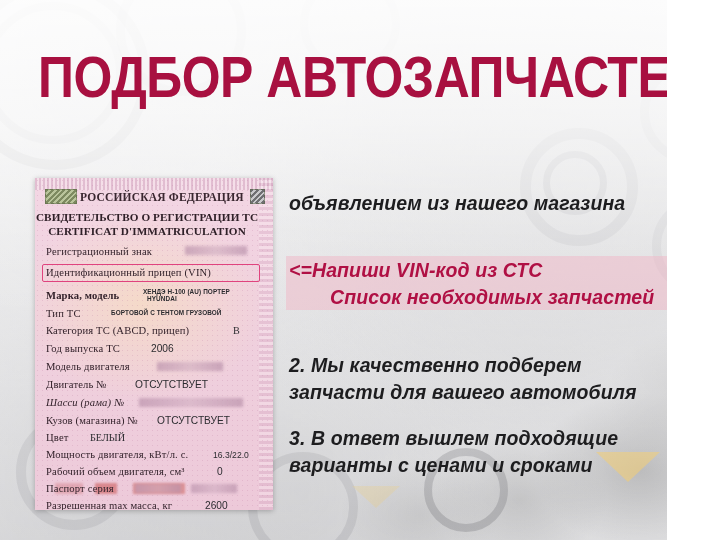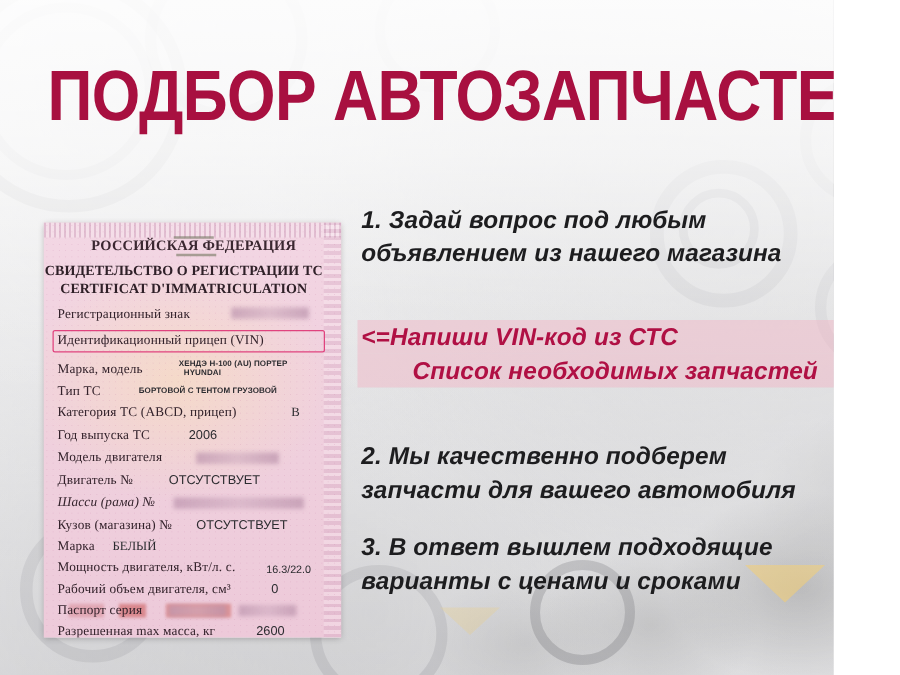"1. Задай вопрос под любым" div.instr { html: <div>1. Задай вопрос под любым</div> -> none }
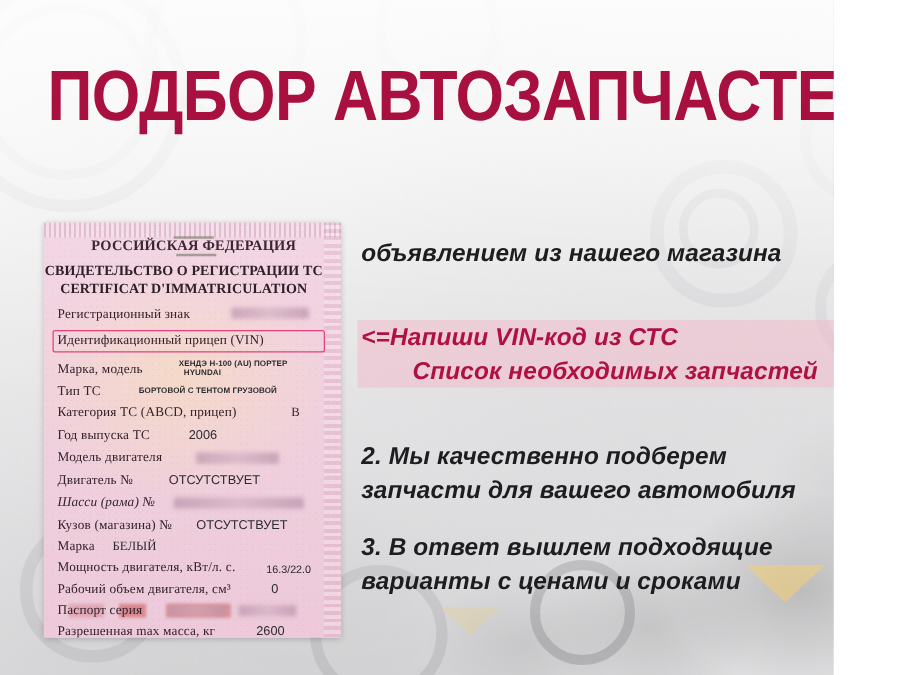"РОССИЙСКАЯ ФЕДЕРАЦИЯ" .rf-row { flex-direction: column -> none }
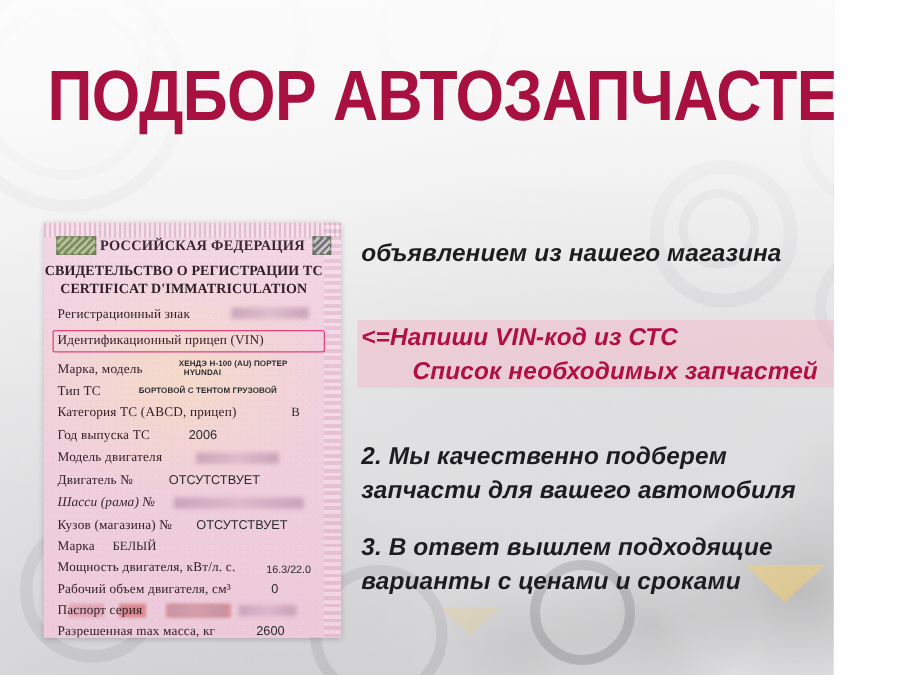"Марка, модель" div.fld { font-weight: none -> bold }
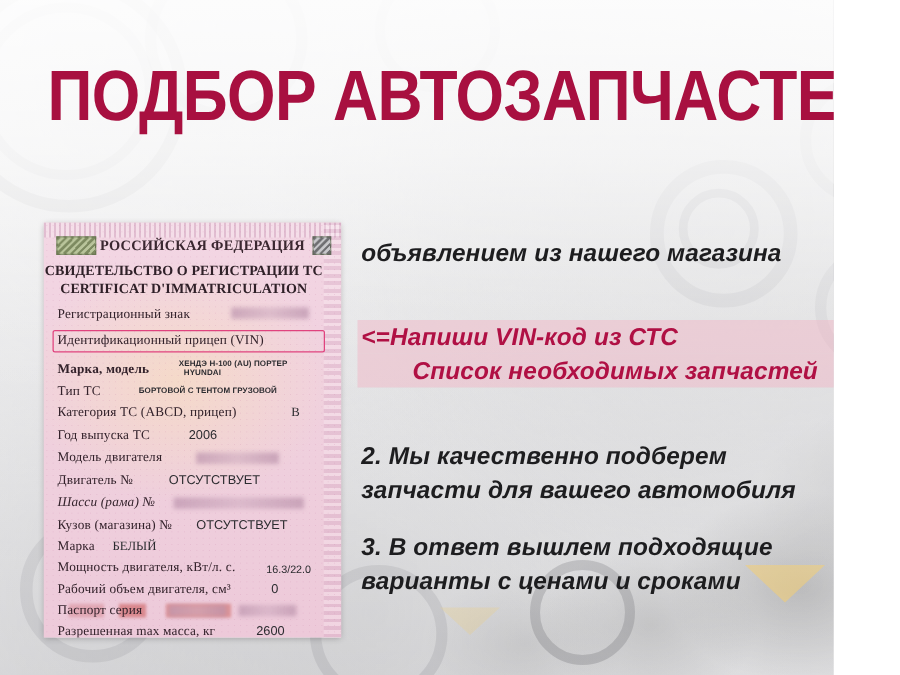"Марка" div.fld { text: Марка -> Цвет }
